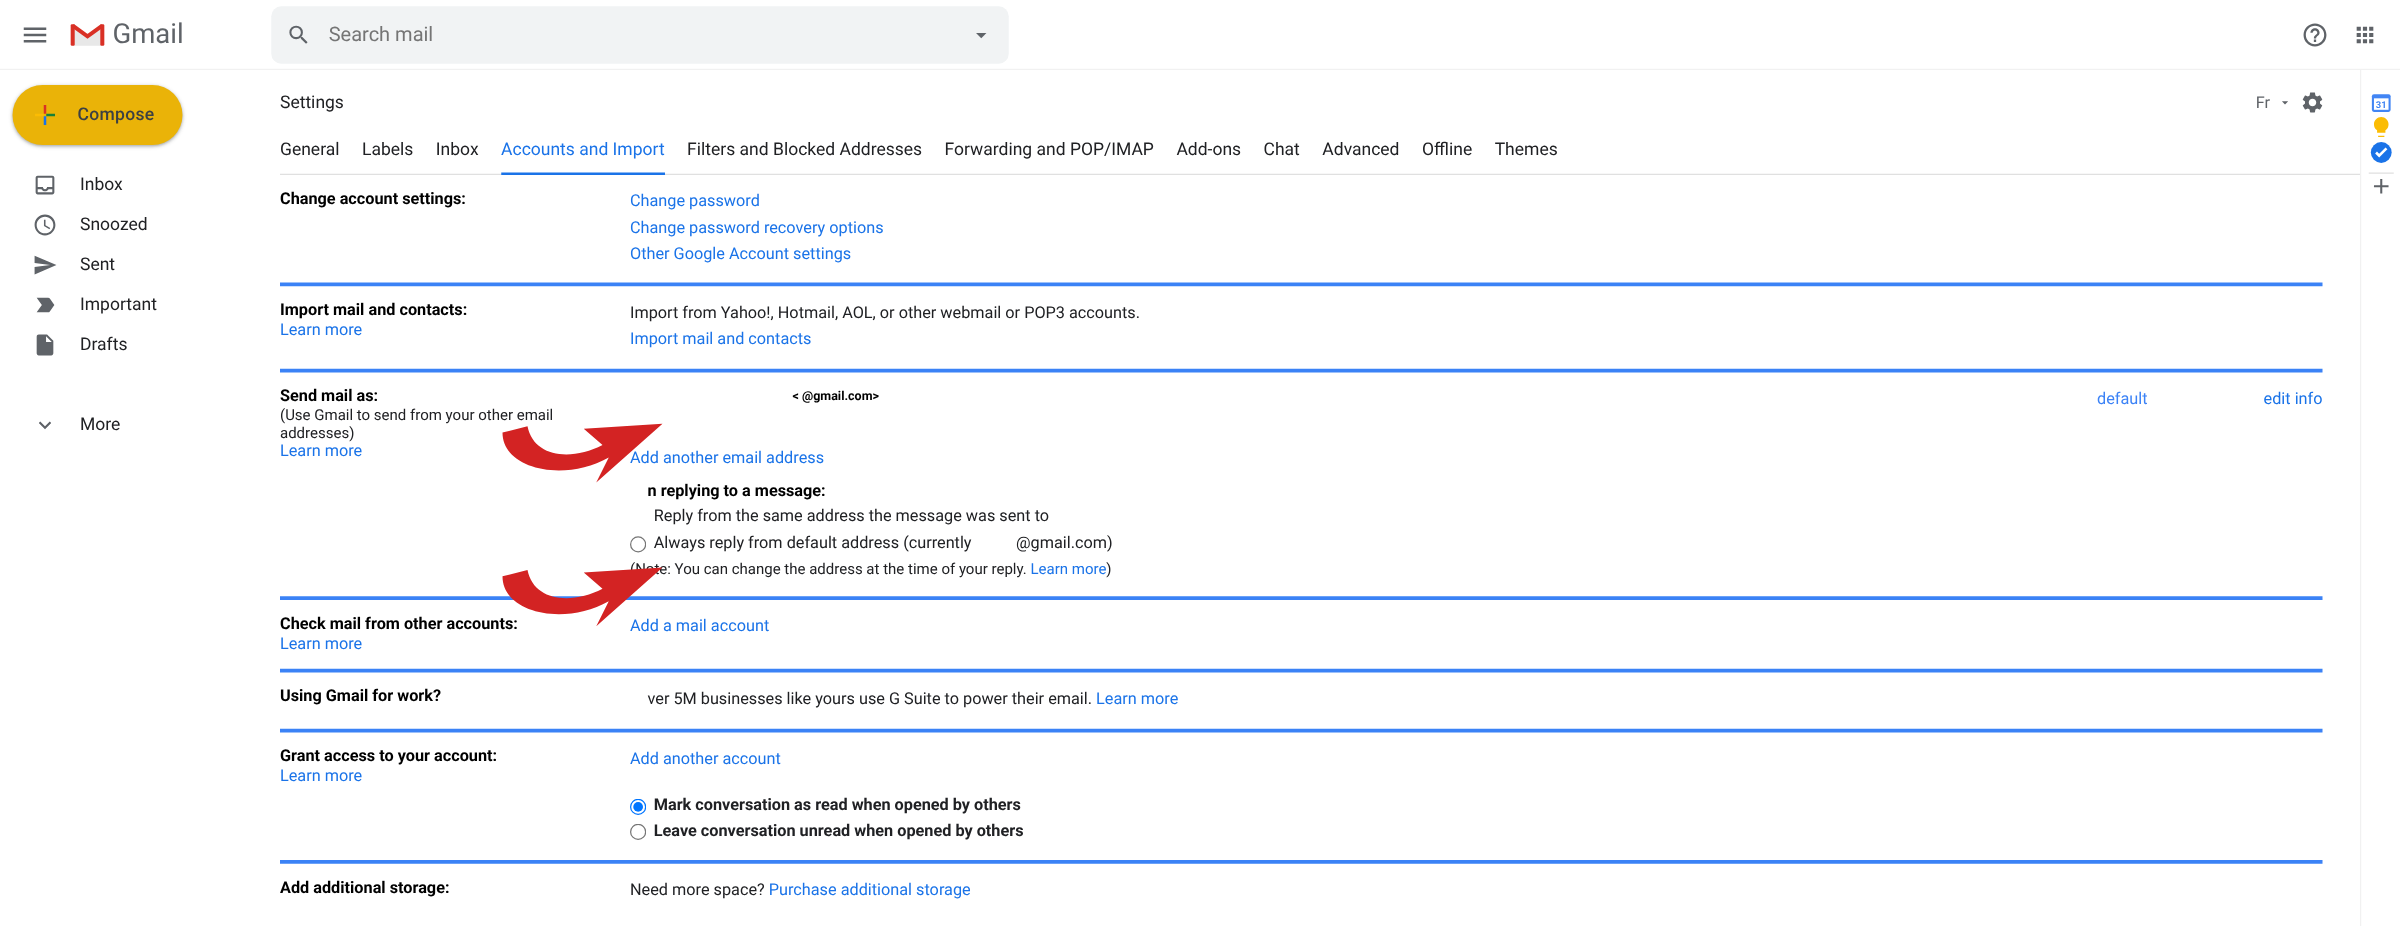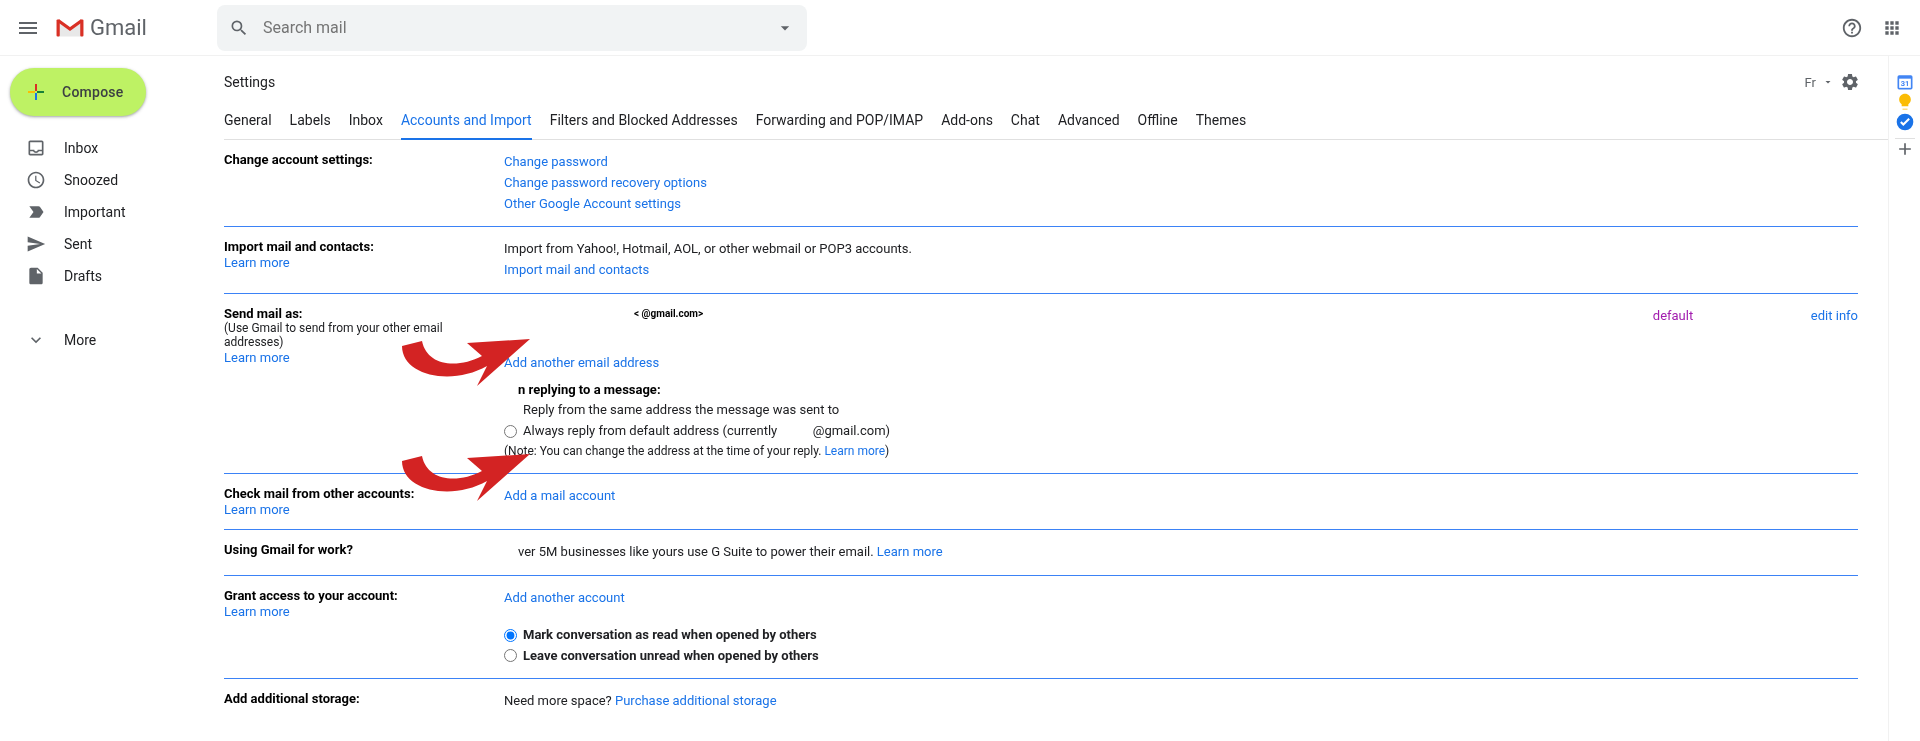"Compose" .compose-btn { background: #bef264 -> #eab308 }
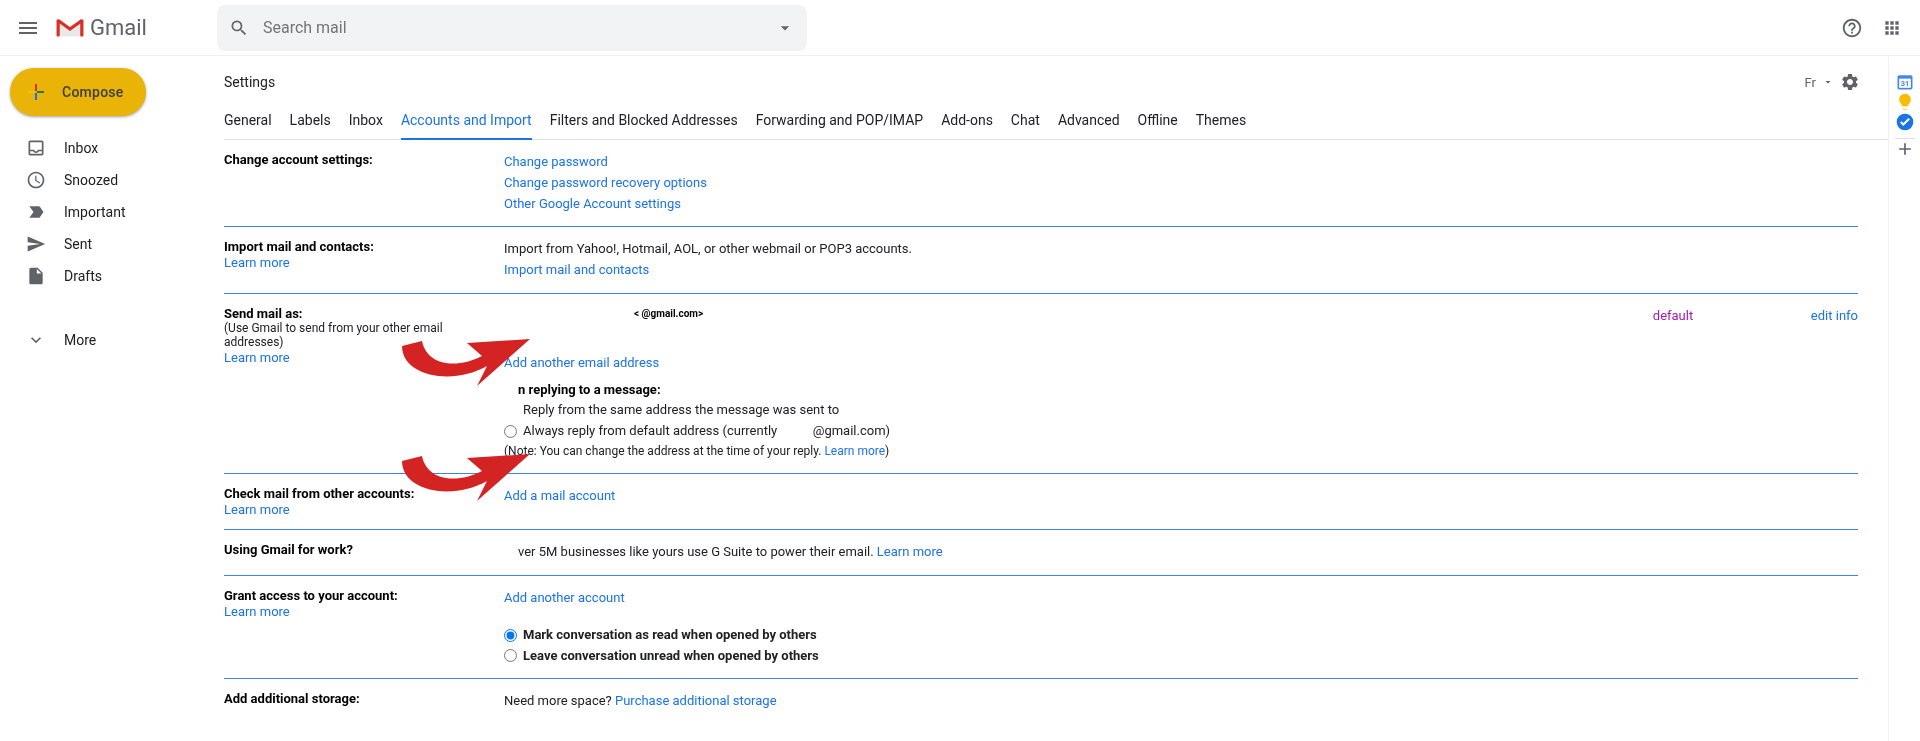"Change account settings:" .sect { border-bottom: 1px solid #3b82f6 -> 3px solid #3b82f6 }
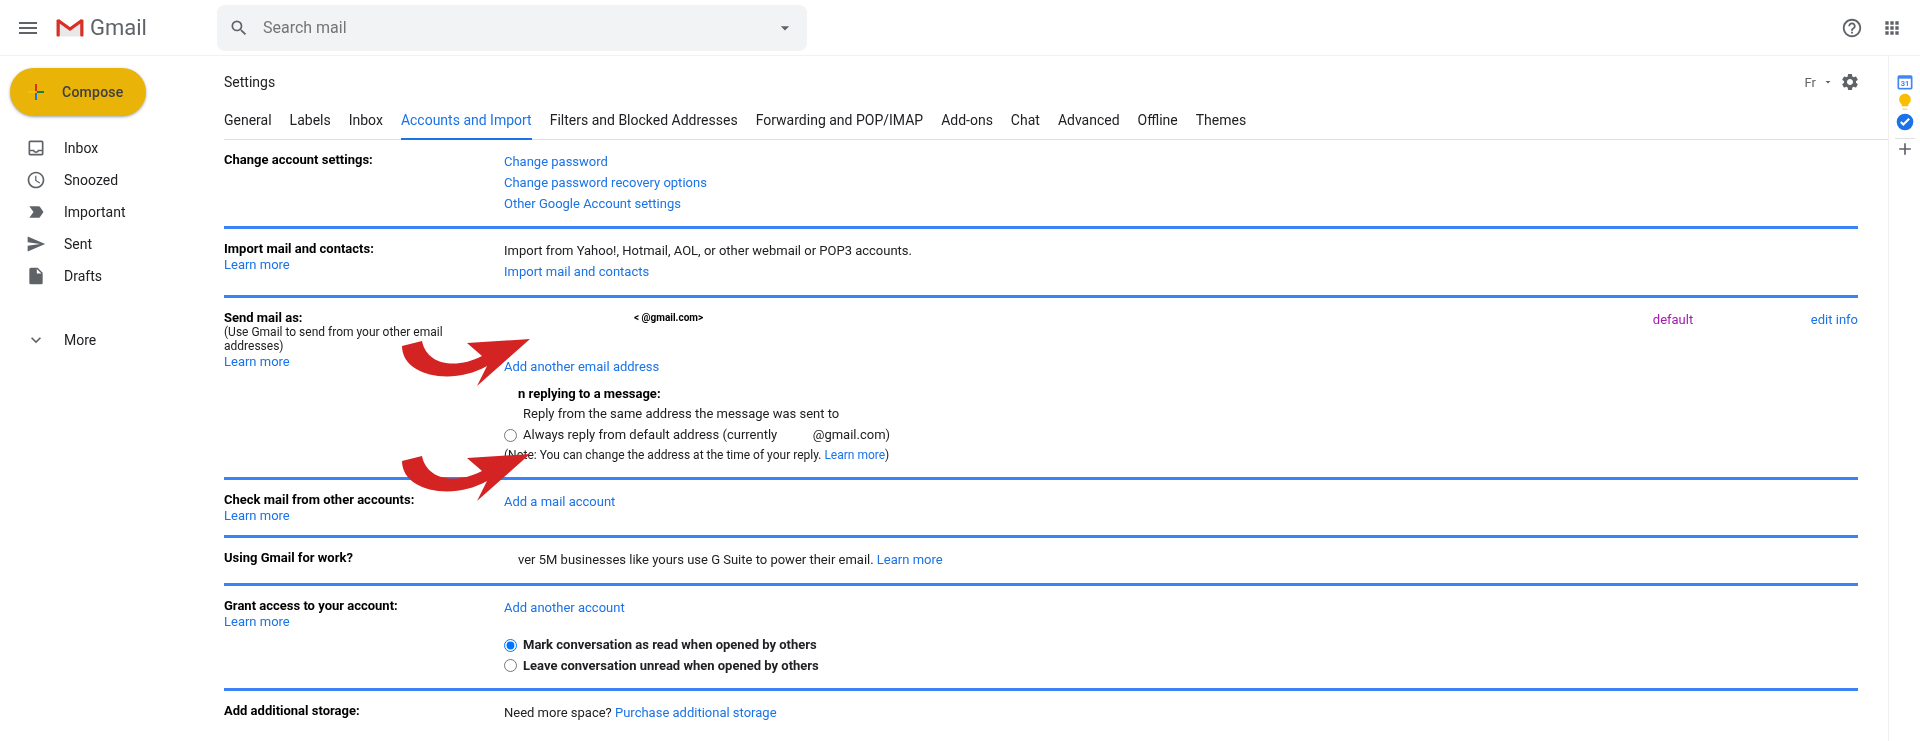"Important" div.nav-item { order: before "Sent" -> after "Sent" }
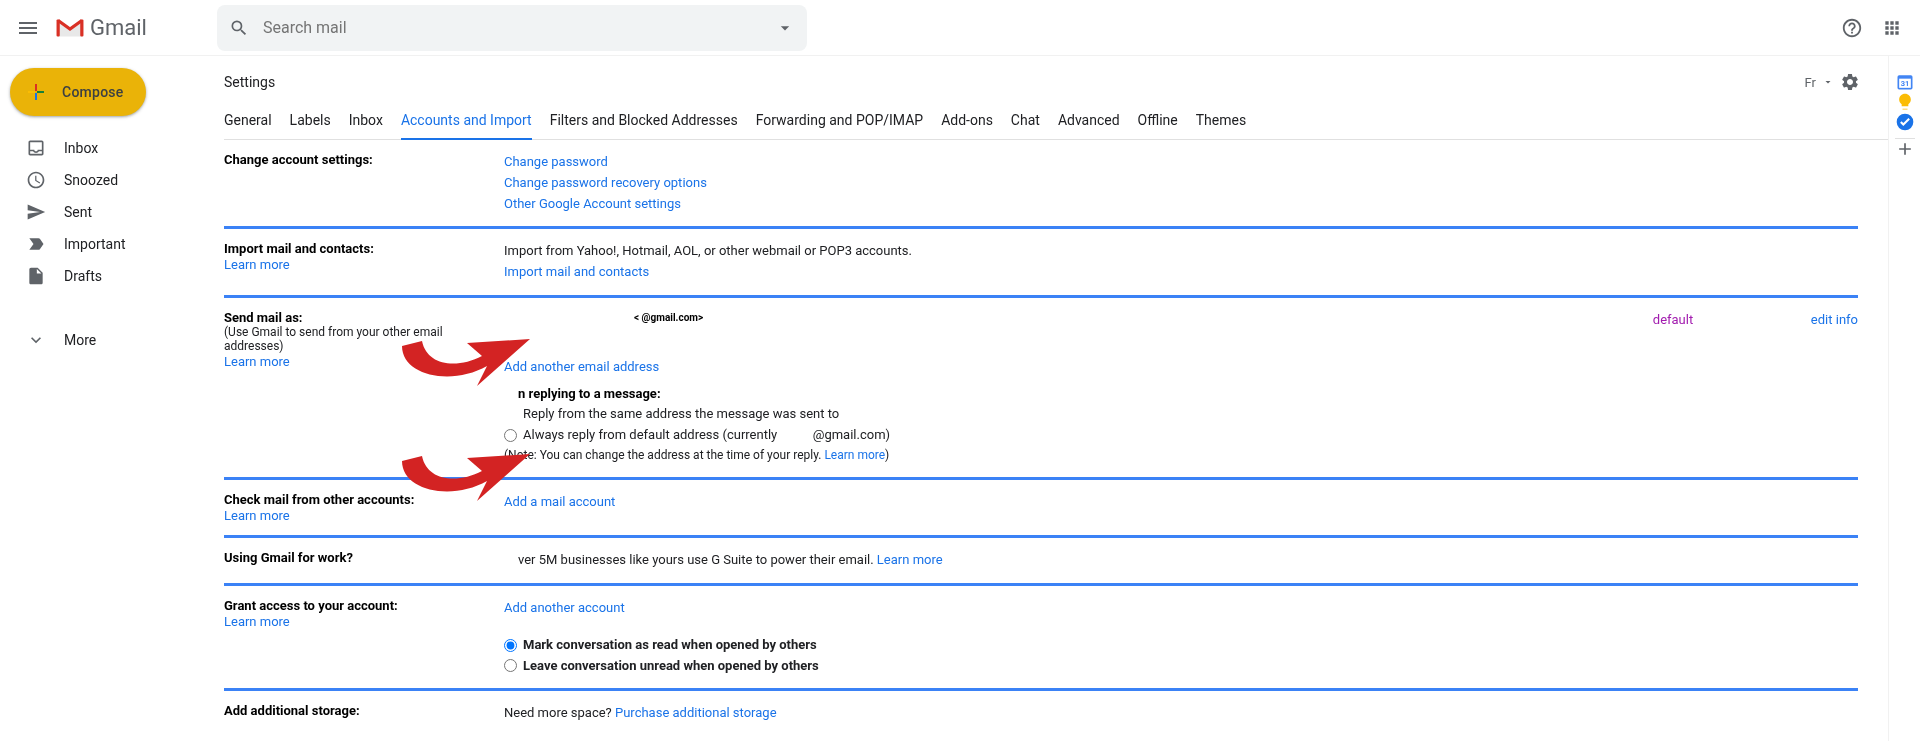"default" .send-as-default { color: #a21caf -> #3b82f6; text-align: center -> right }
